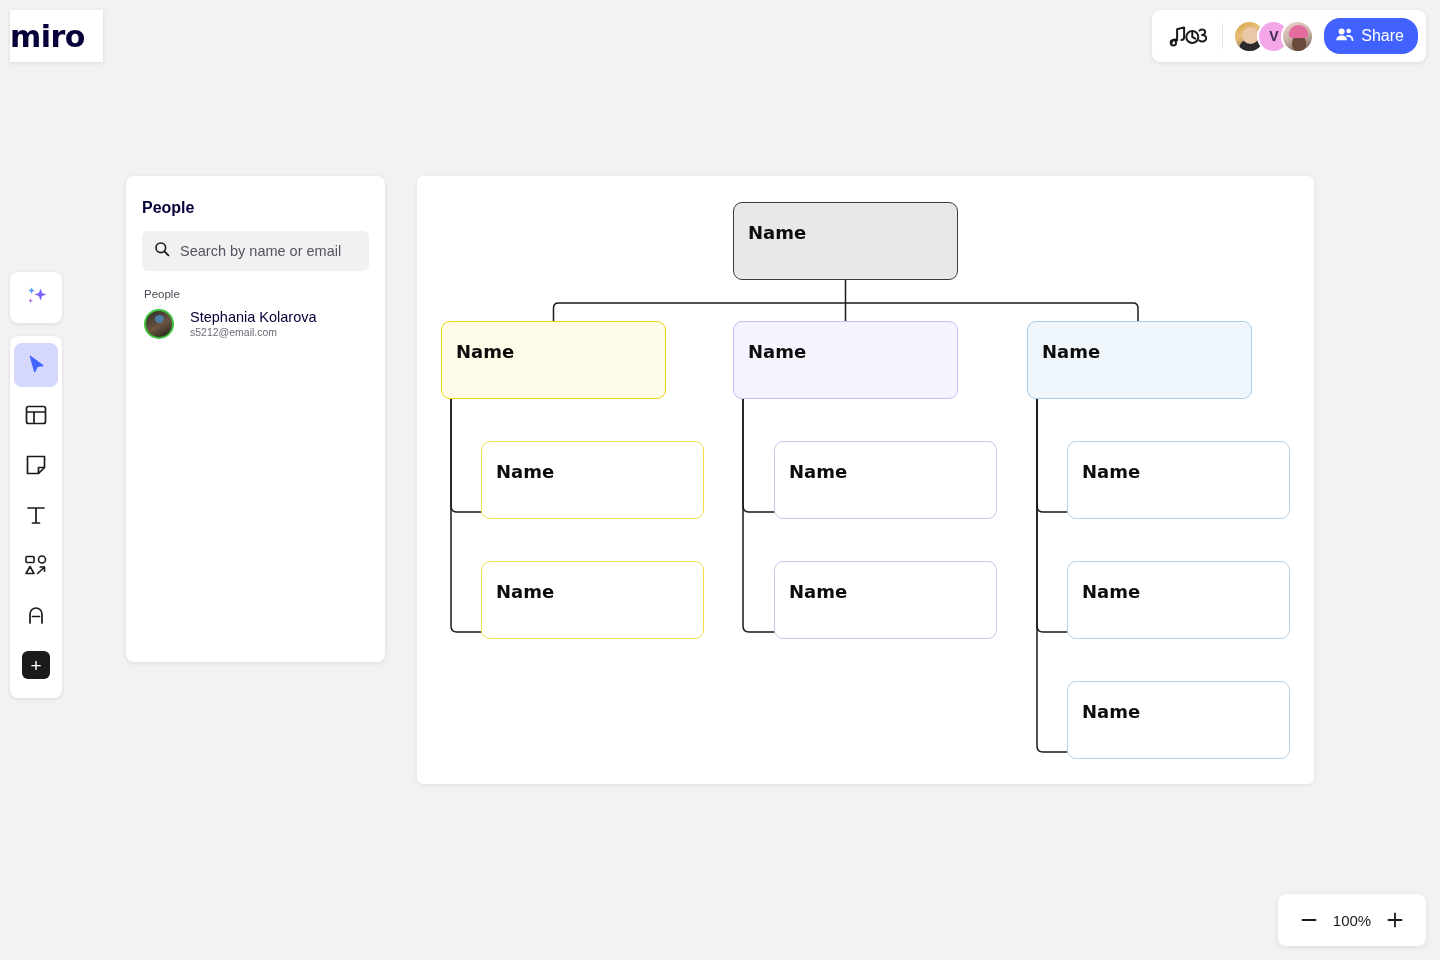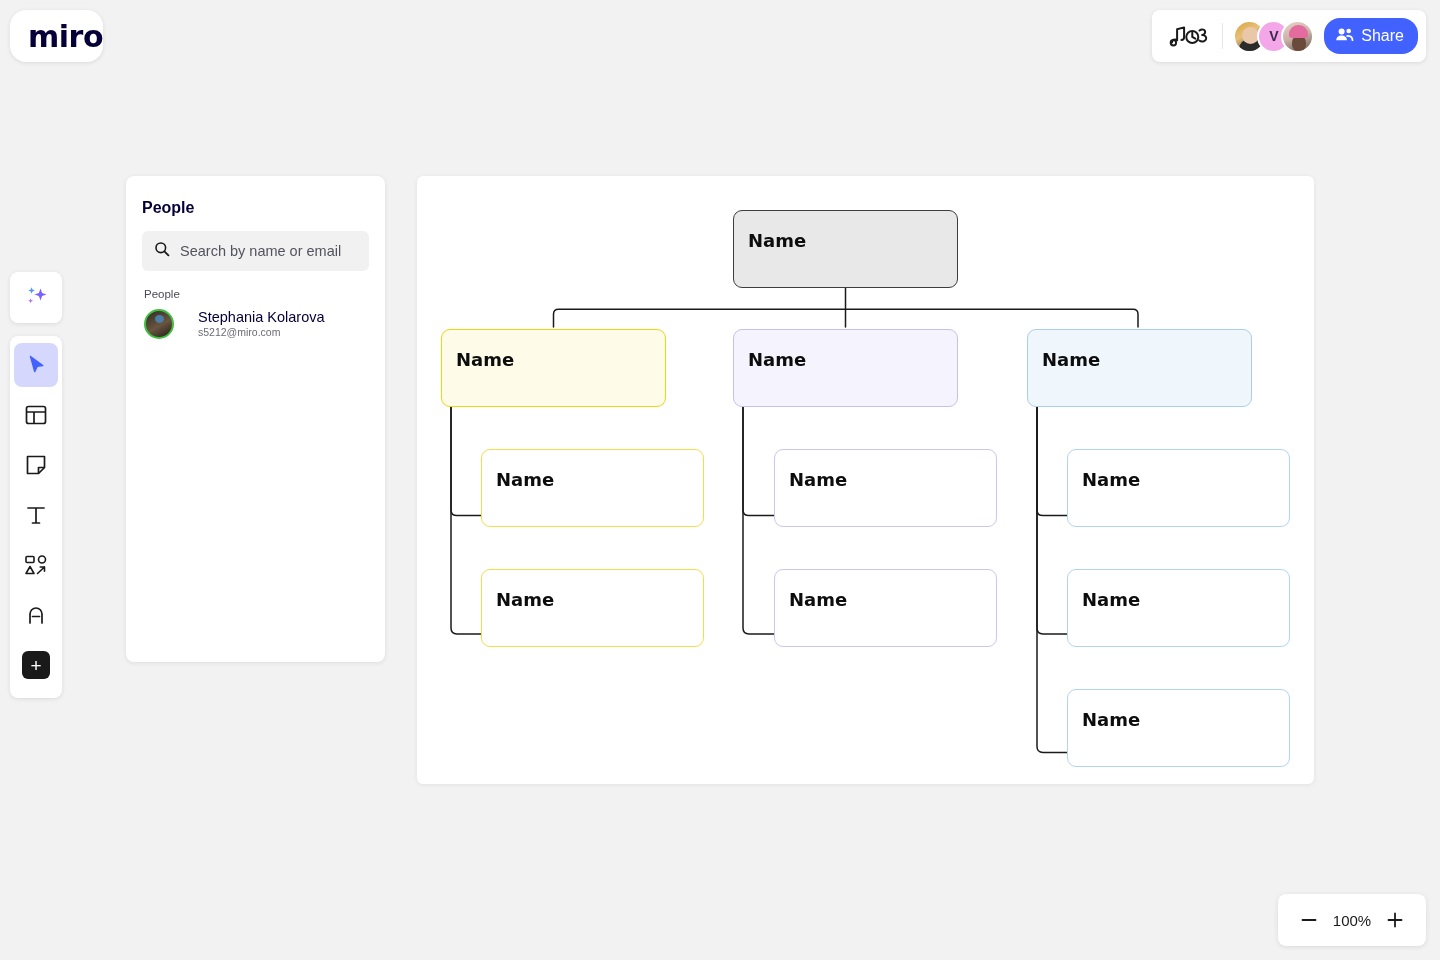"miro" .logo-card { border-radius: 16px -> 0; justify-content: flex-end -> flex-start }
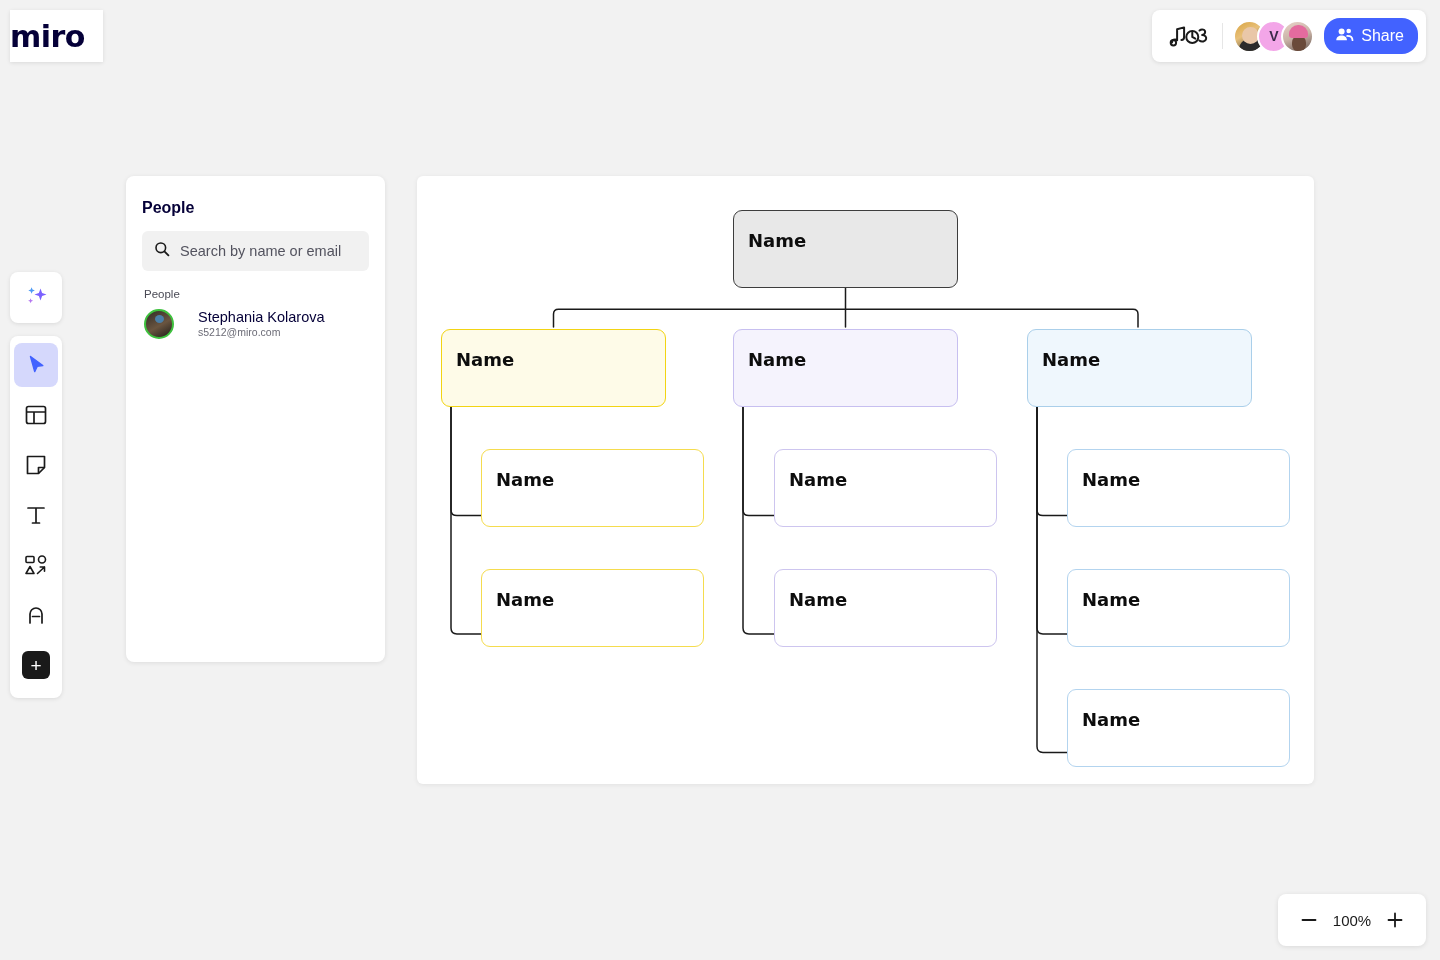"Name" .chart-layer { margin-top: 8px -> none }
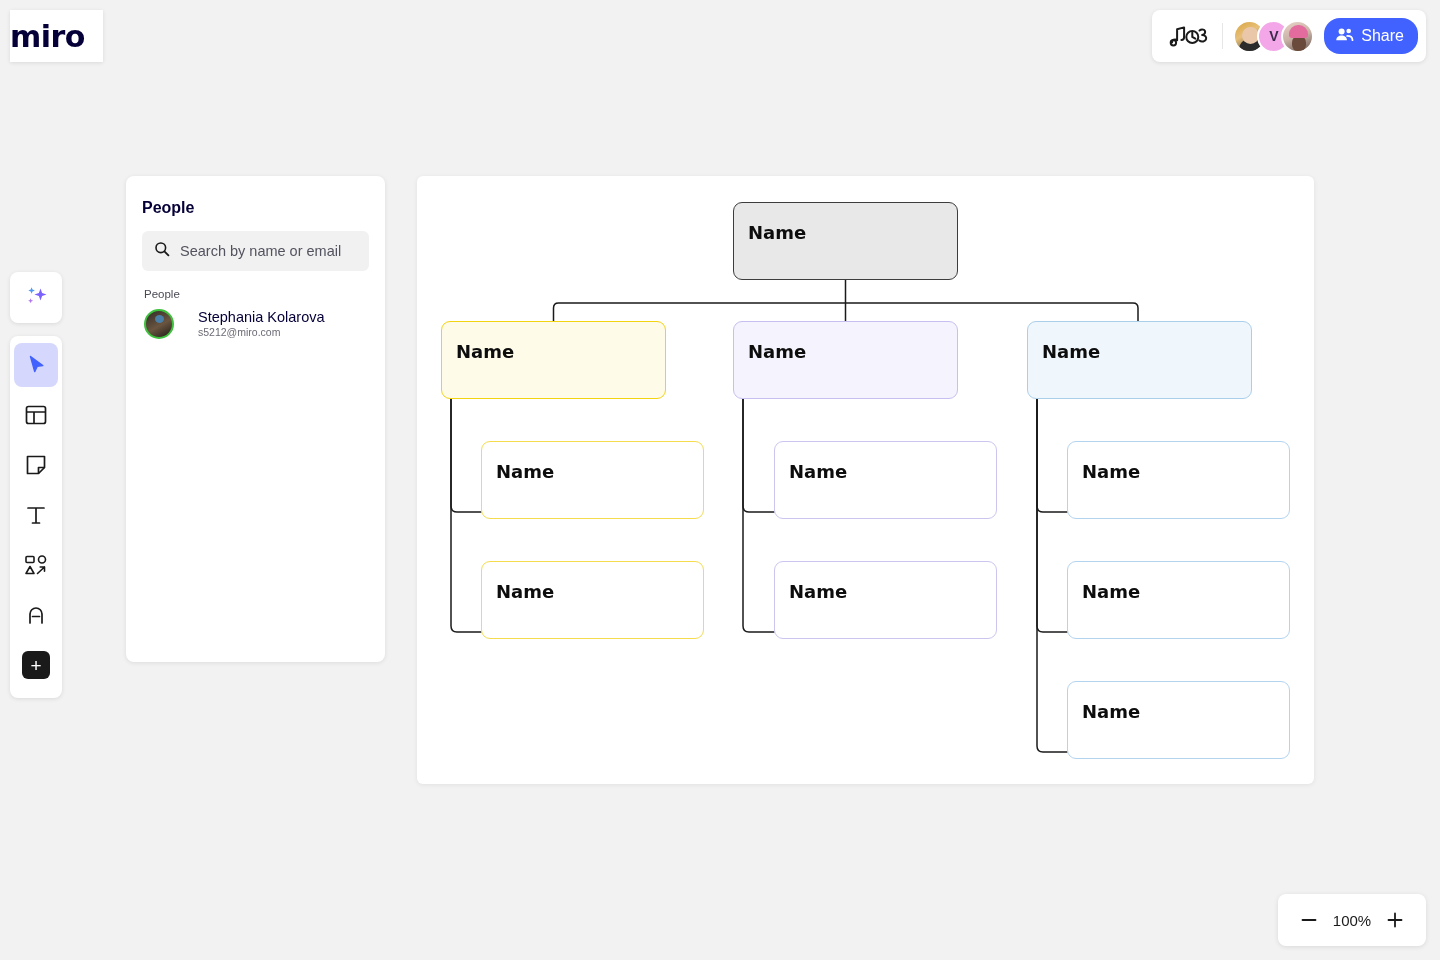"Stephania Kolarova" .person-row { gap: 24px -> 16px }
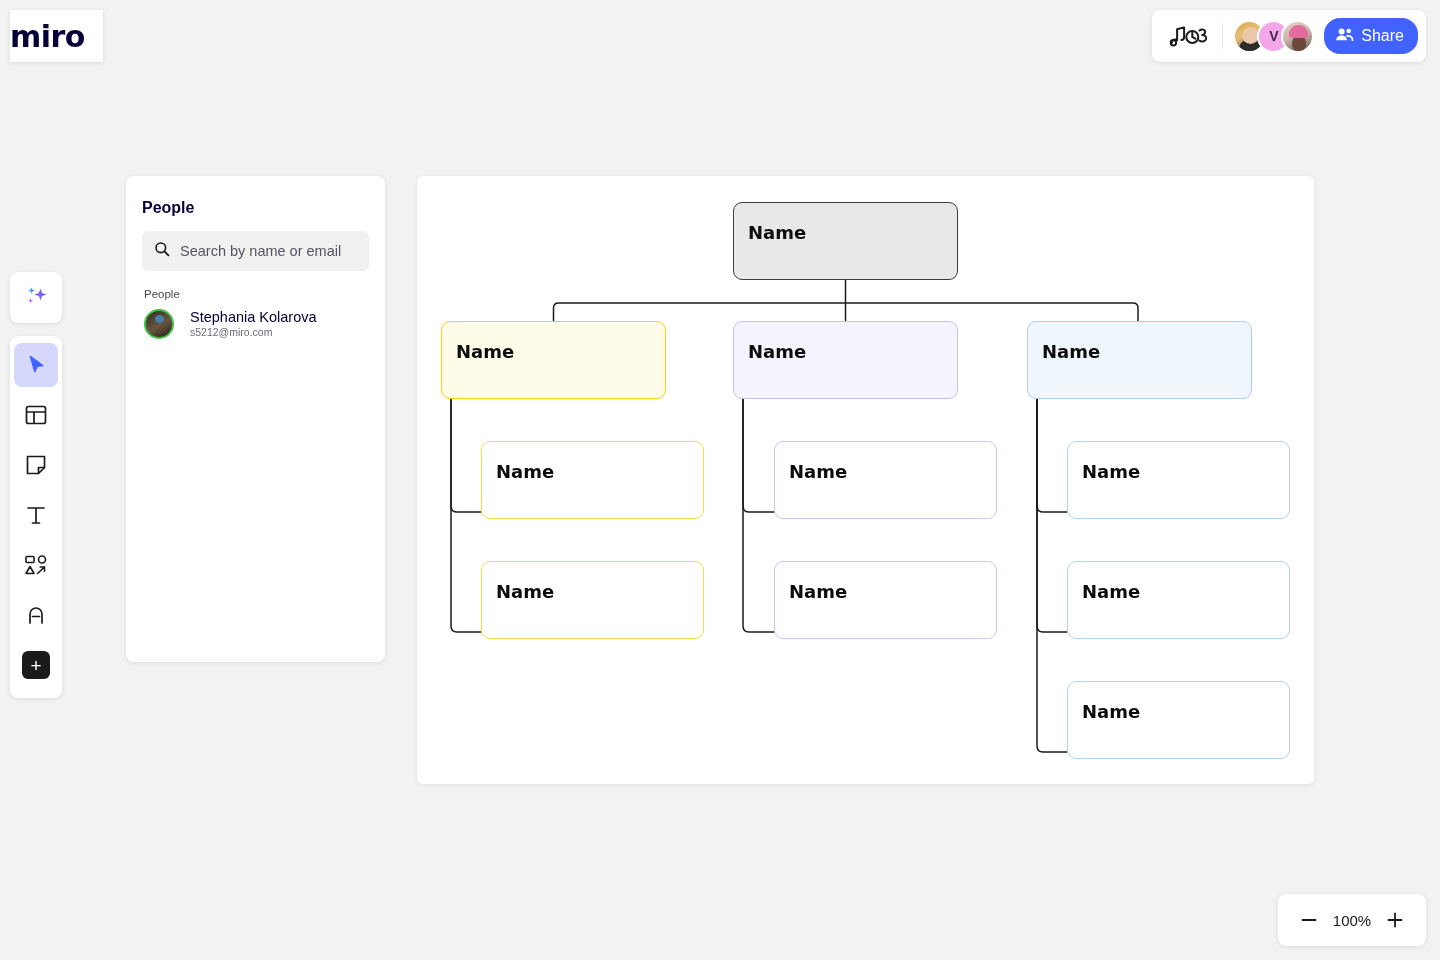"s5212@miro.com" div.person-email { text: s5212@miro.com -> s5212@email.com }
